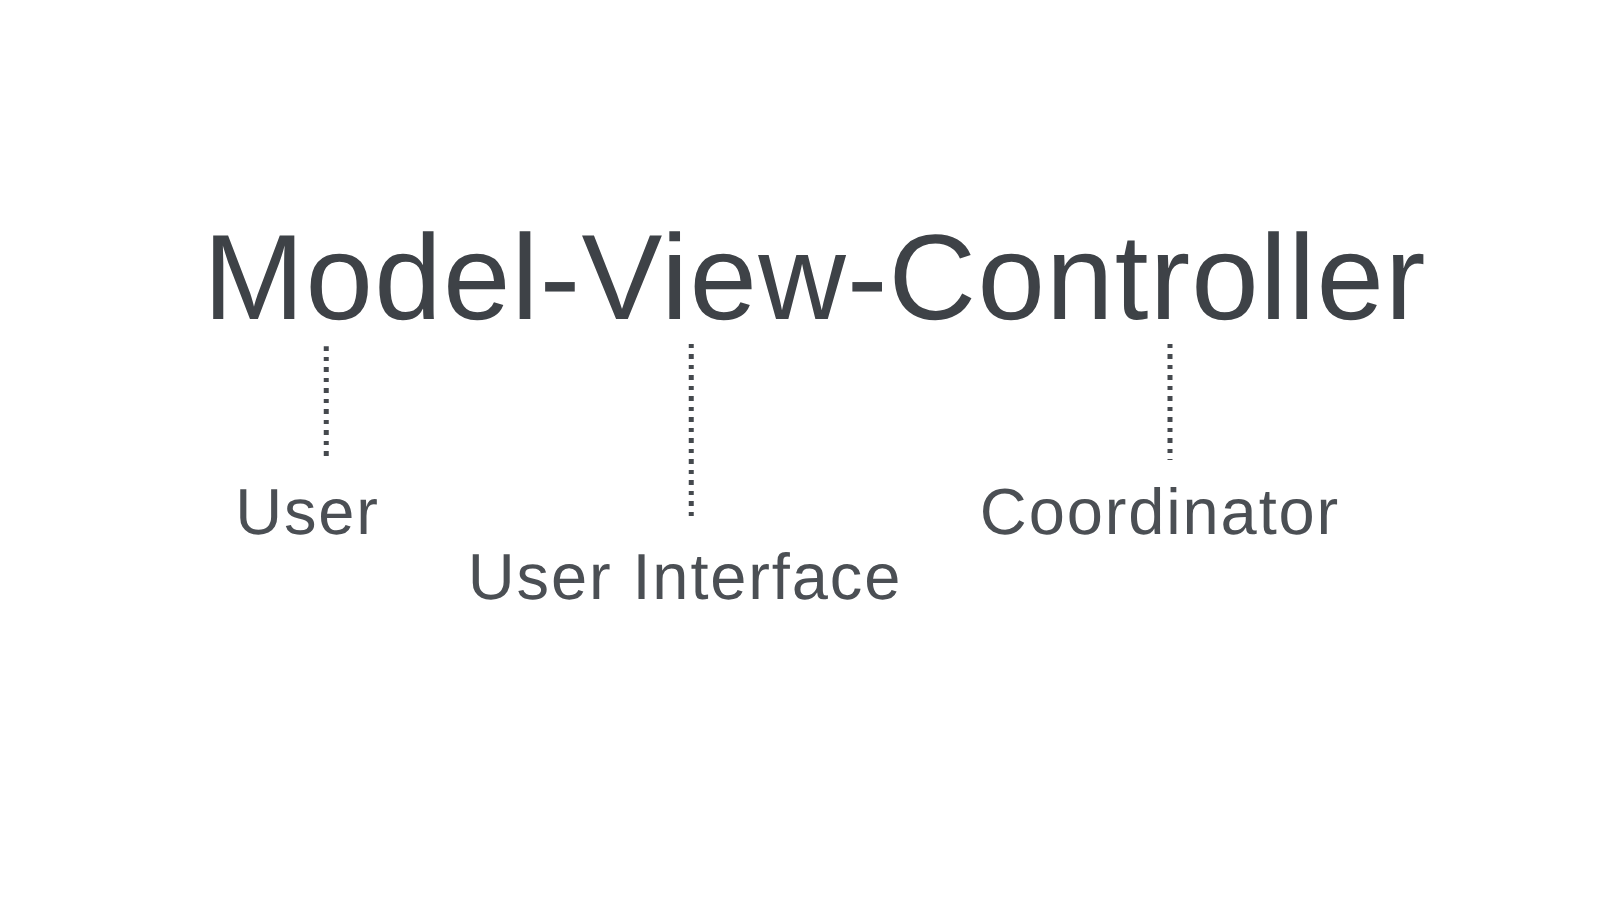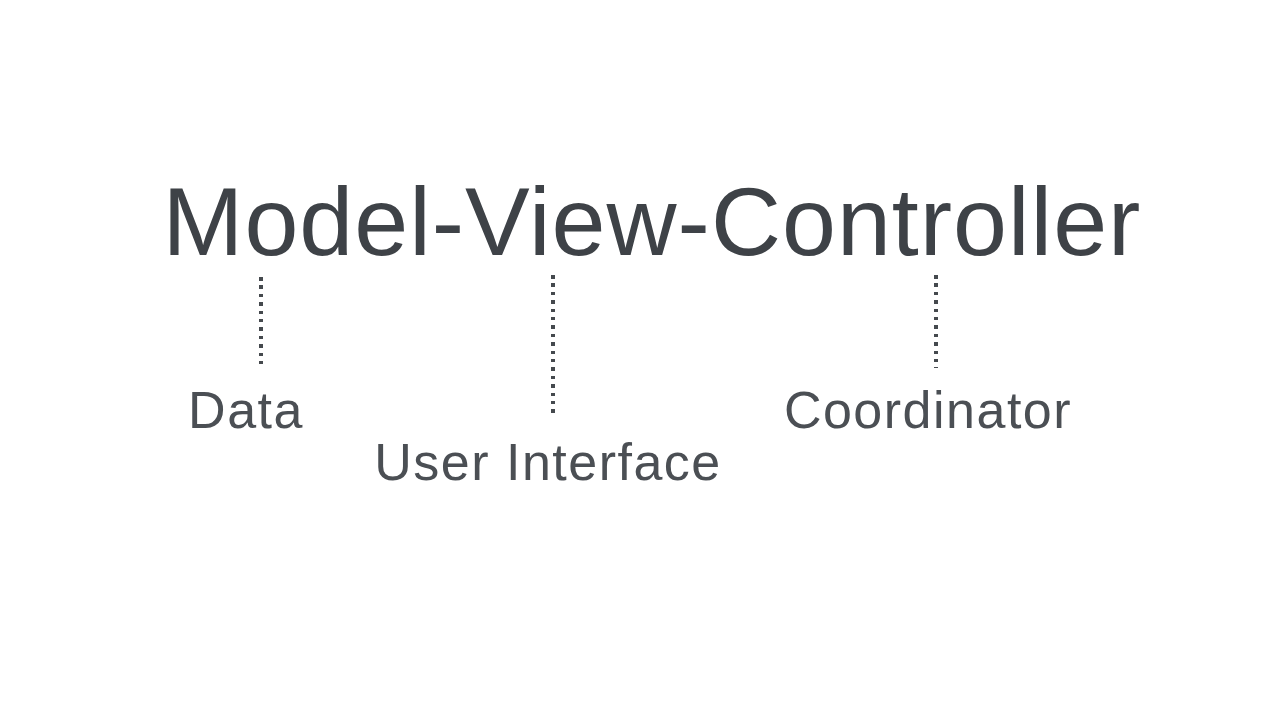"Data" div.label { text: Data -> User }
